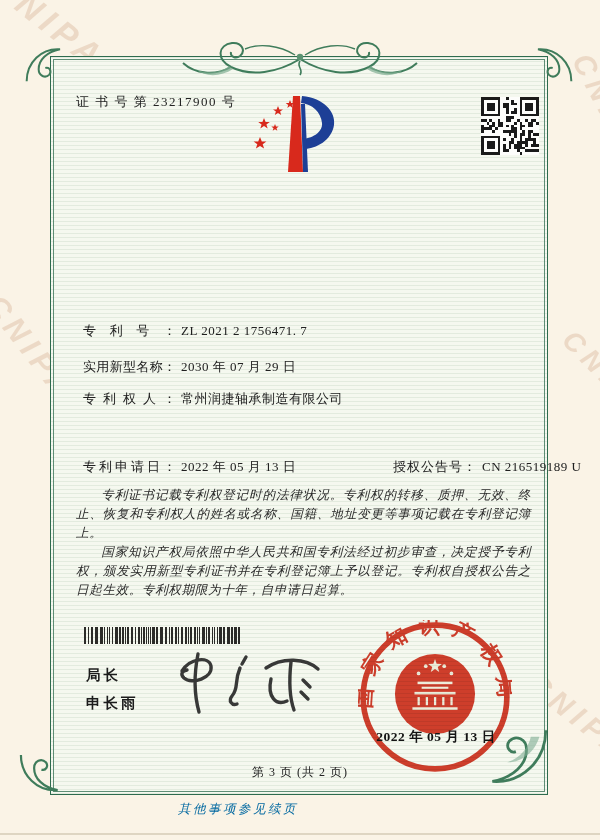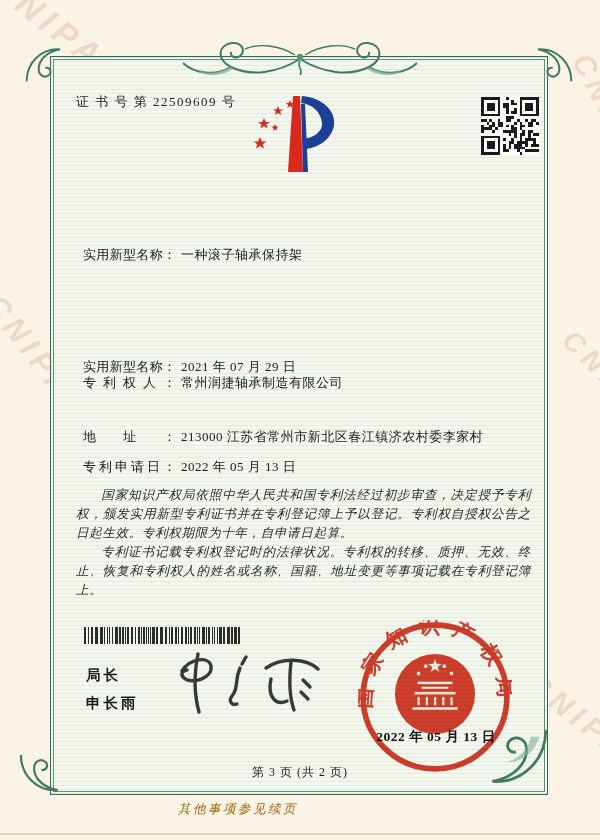"证 书 号 第 22509609" div.certno { text: 22509609 -> 23217900 }
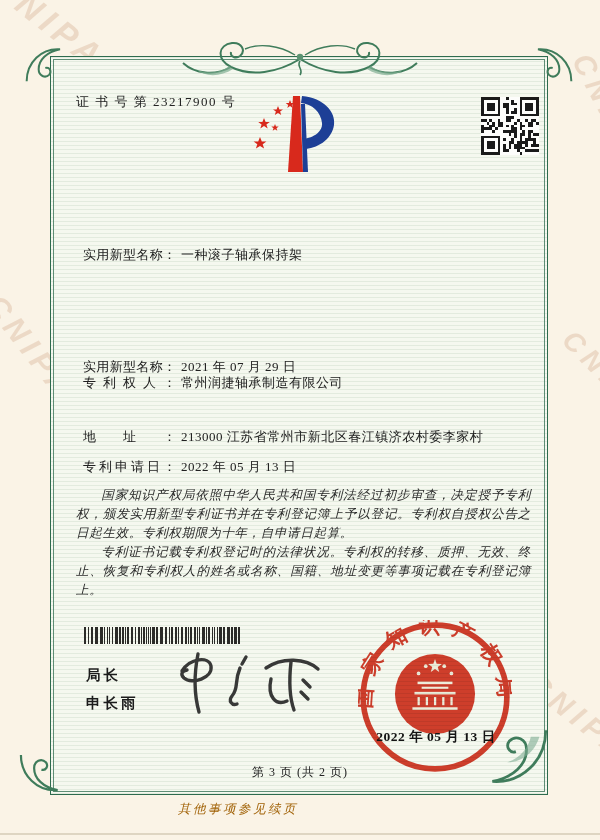"实用新型名称： 一种滚子轴承保持架" div.frow { html: <div> <span>实用新型名称：</span><span>一种滚子轴承保持架</span> </div> -> none }
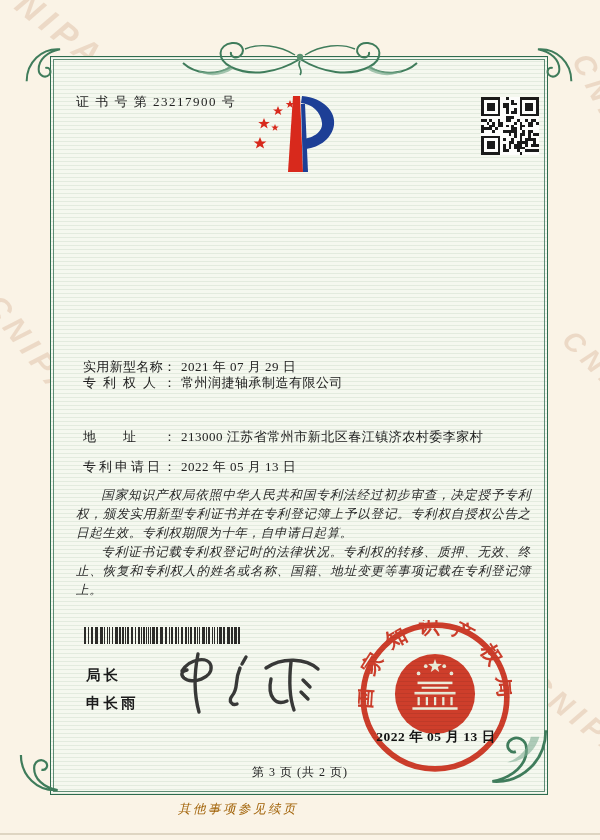"专利号： ZL 2021 2 1756471." div.frow { html: none -> <div> <span>专利号：</span><span>ZL 2021 2 1756471. 7</span> </div> }
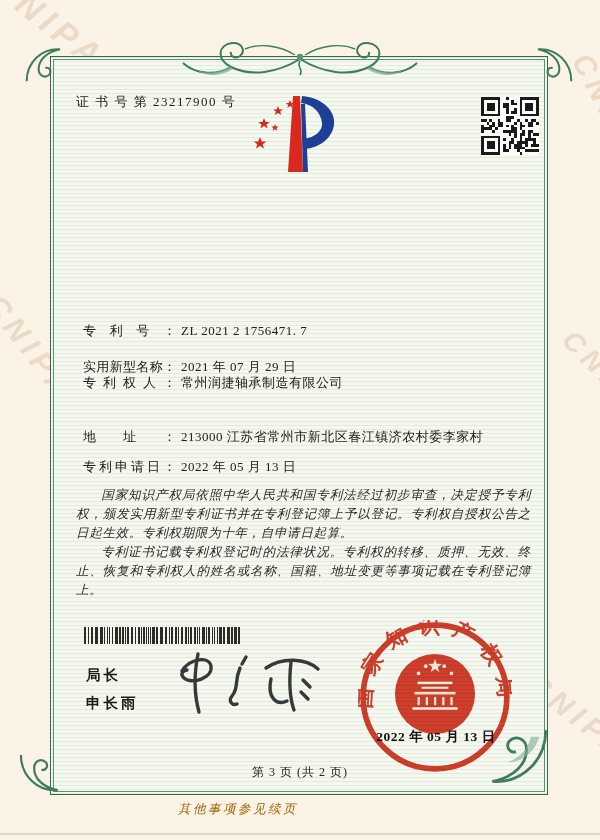"2021 年 07 月 29" span.fvalue { text: 2021 -> 2030 }
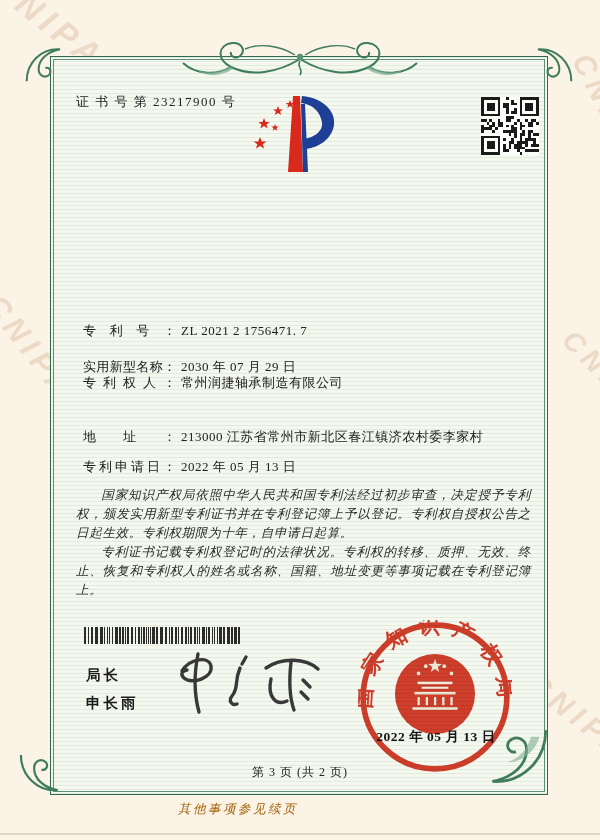"专利权人： 常州润捷轴承制造有限公司" div.frow { top: 374px -> 390px }
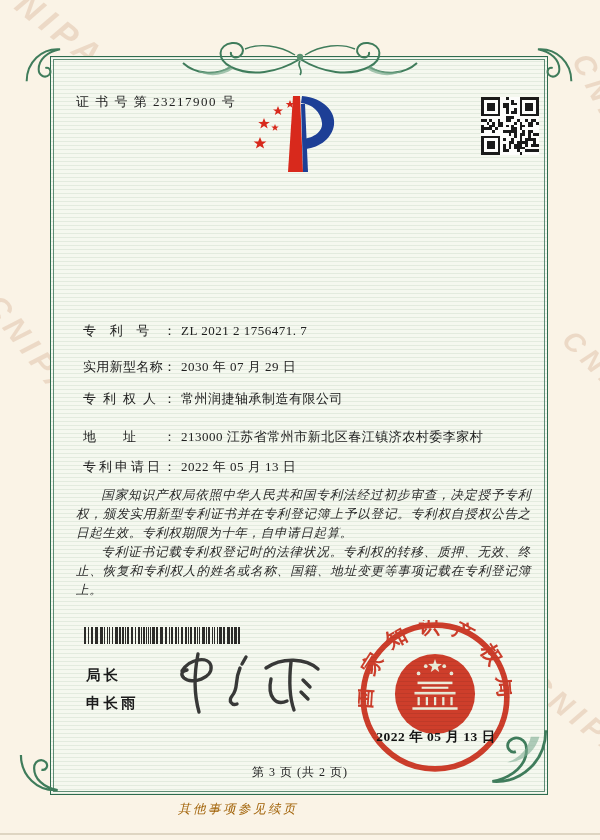"地址： 213000 江苏省常州市新北区春江镇济农村委李家村" div.frow { html: <div> <span>地址：</span><span>213000 江苏省常州市新北区春江镇济农村委李家村</span> </div> -> none }
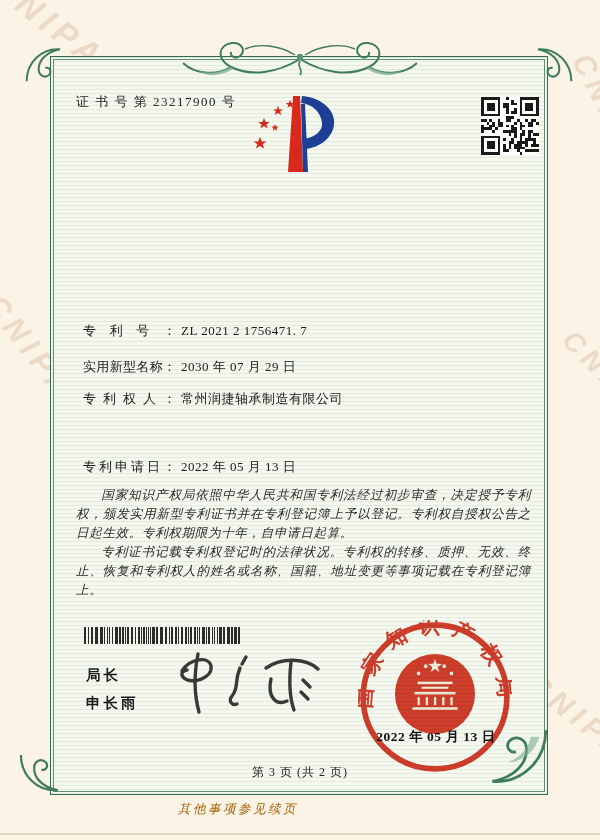"授权公告号： CN 216519189 U" span.grant2 { html: none -> <span> <span>授权公告号：</span><span>CN 216519189 U</span> </span> }
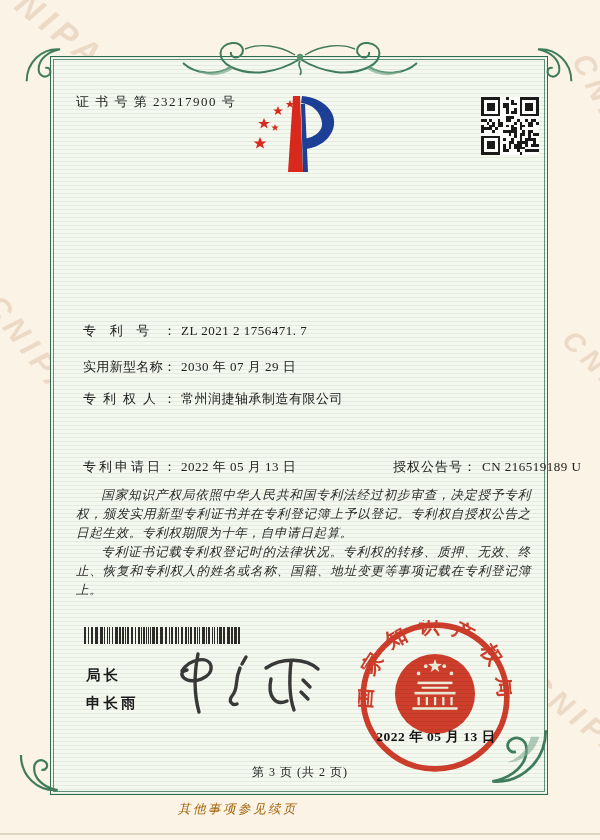"国家知识产权局依照中华人民共和国专利法经过初步审查，决定授予专利权，颁发实用新型" p { order: before "专利证书记载专利权登记时的法律状况。专利权的转移、质押、无效、终止、恢复和专利权" -> after "专利证书记载专利权登记时的法律状况。专利权的转移、质押、无效、终止、恢复和专利权" }
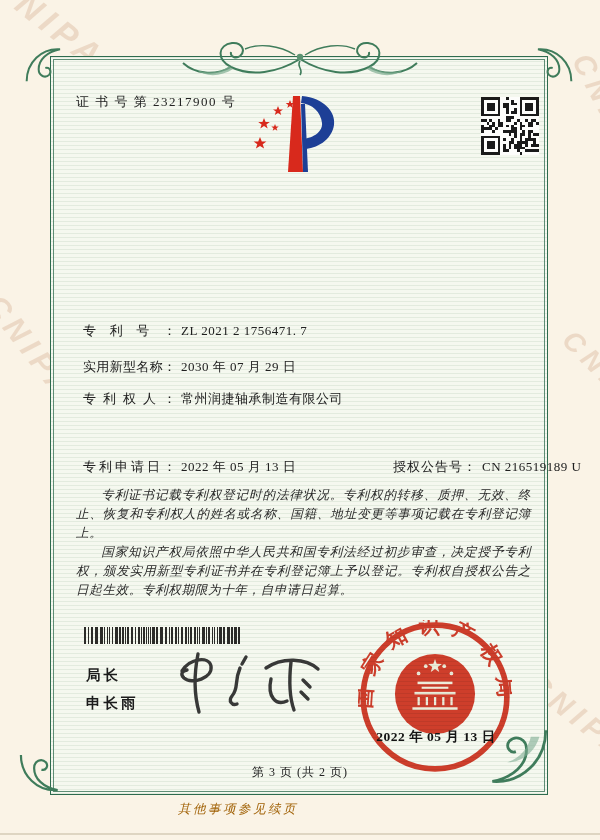"其他事项参见续页" .contnote { color: #a16207 -> #0369a1 }
